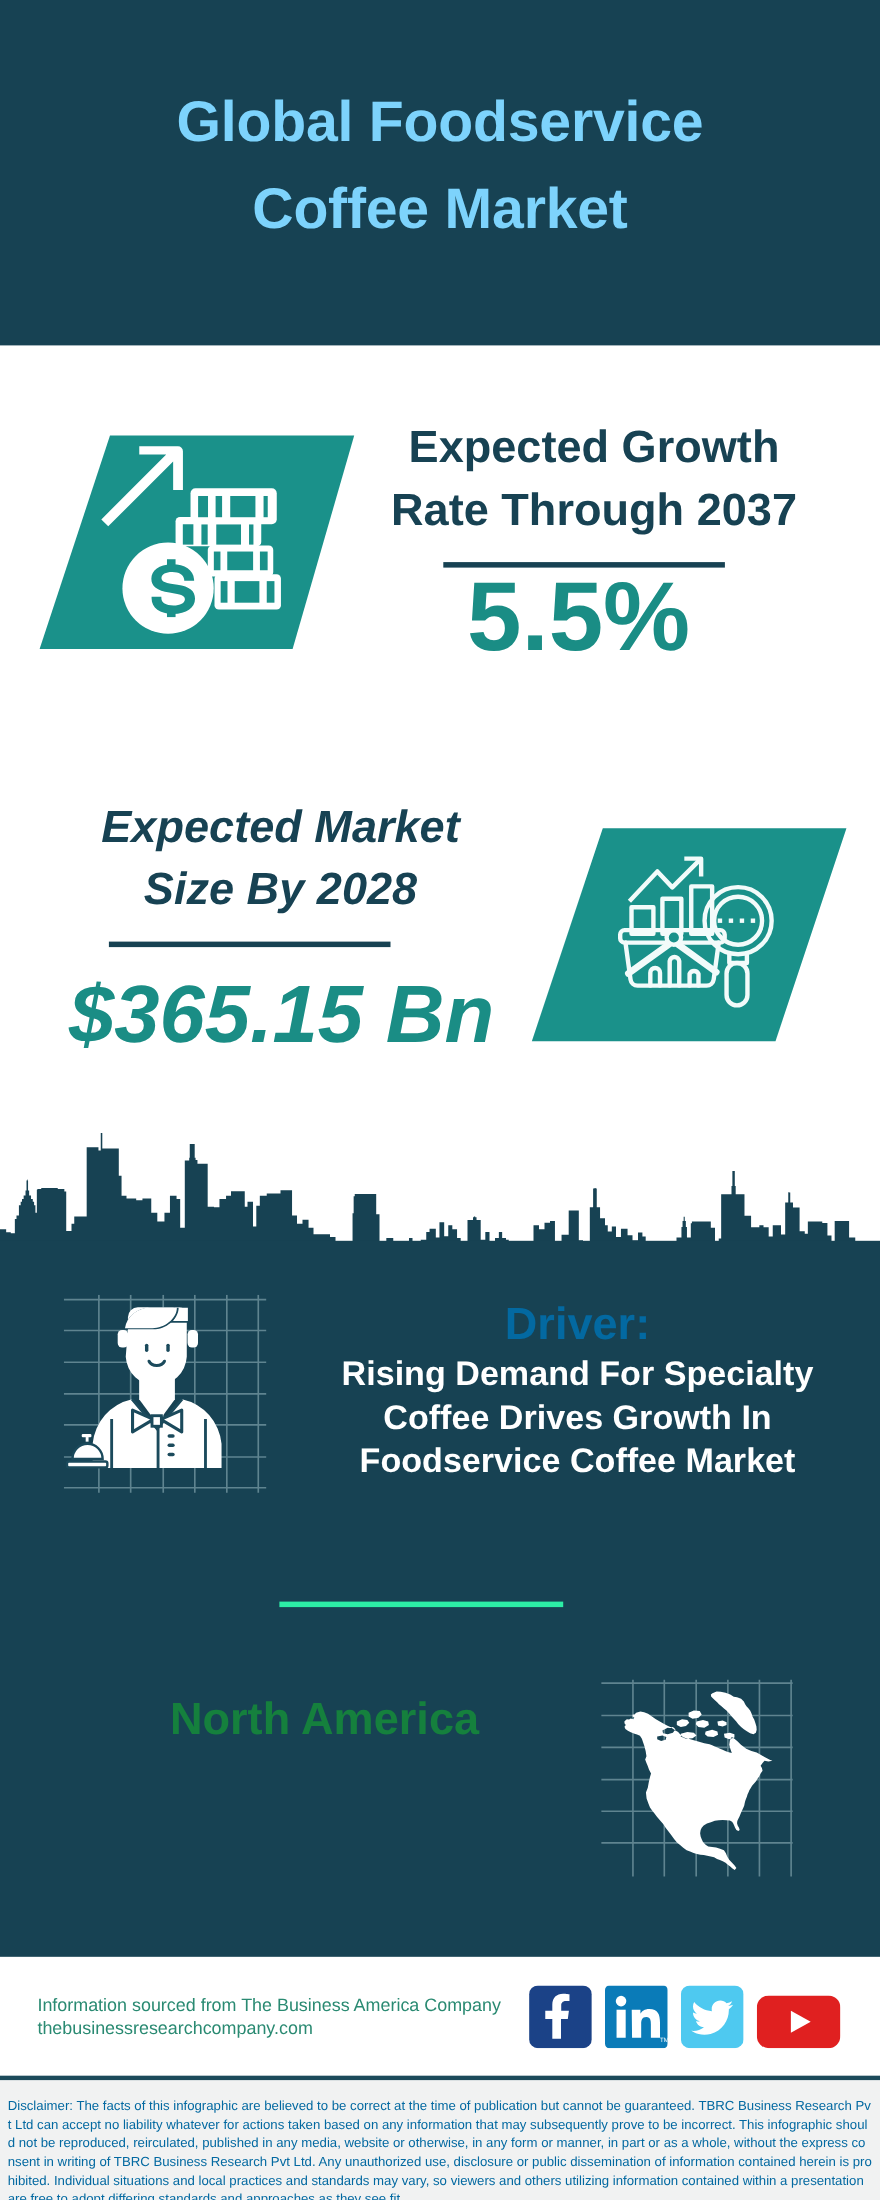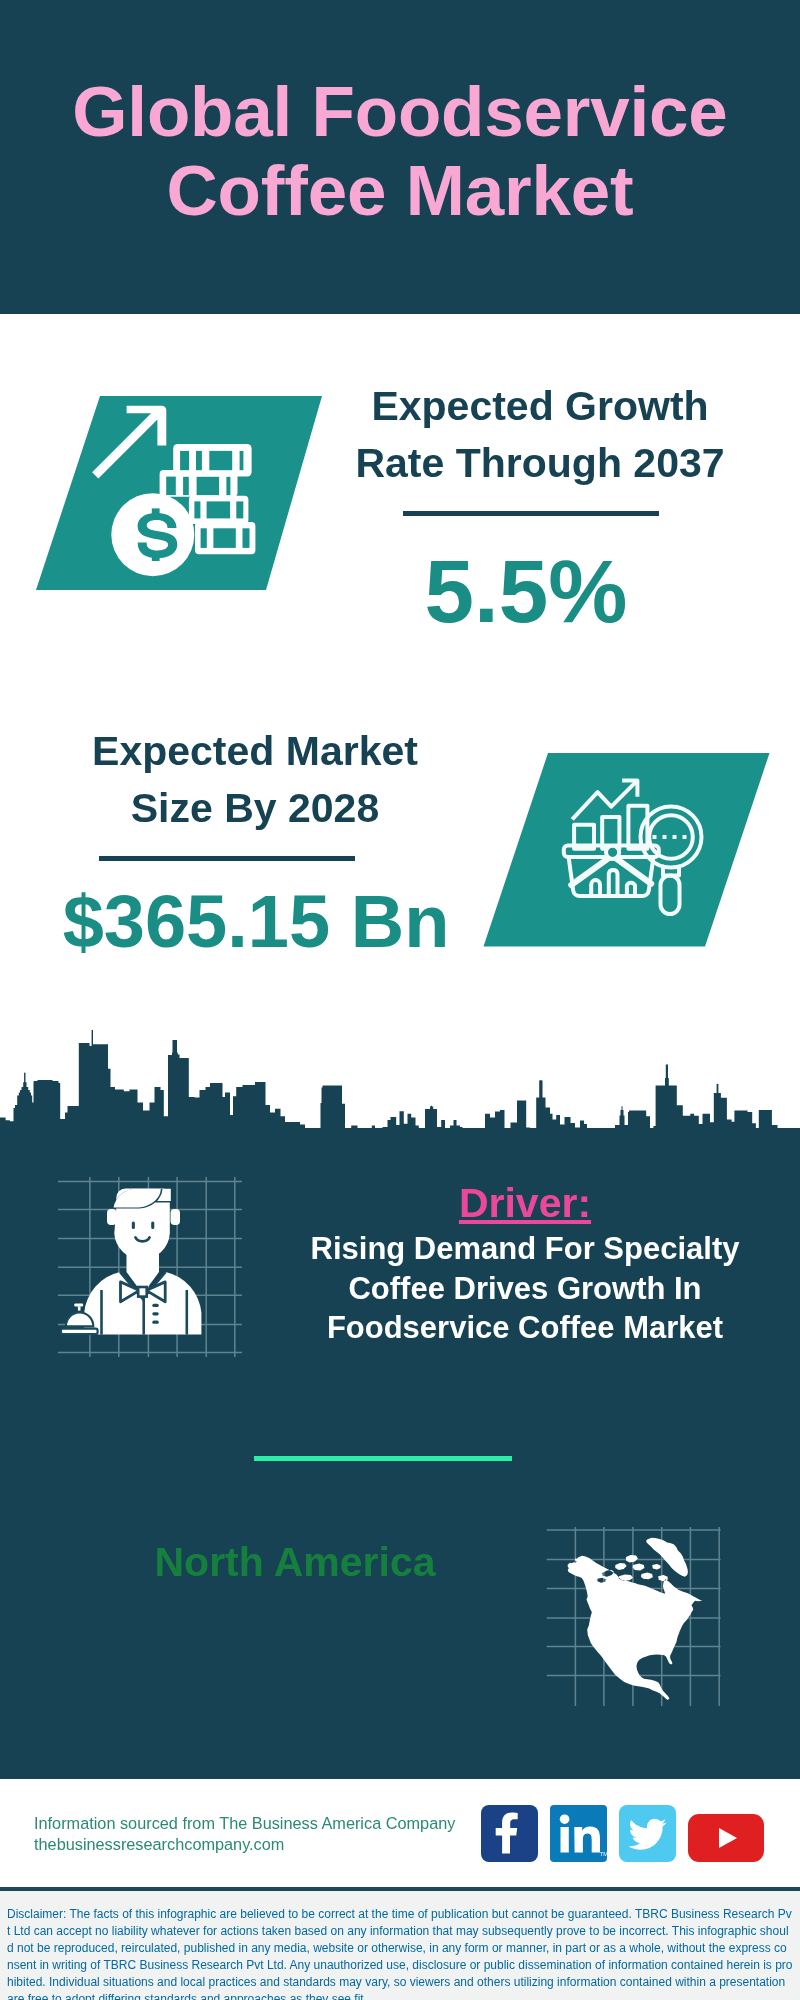"Global Foodservice" .header .title { color: #f9a8d4 -> #7dd3fc; font-size: 71px -> 52px }
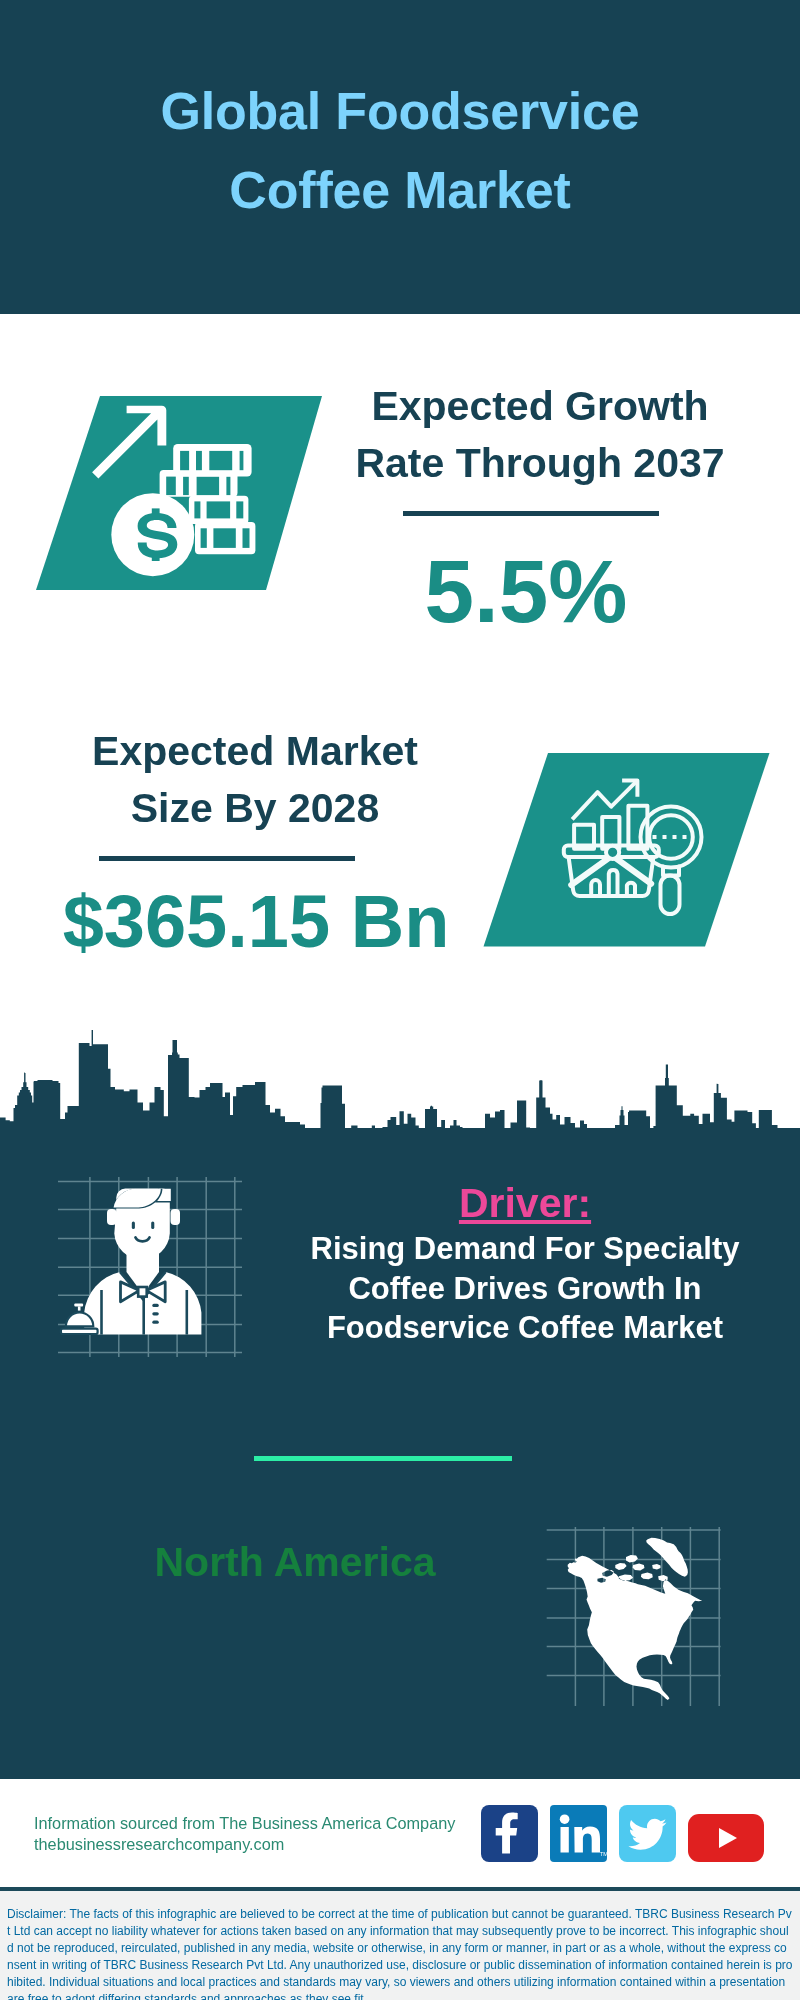"5.5%" div.stat-value { margin-top: 31px -> none }
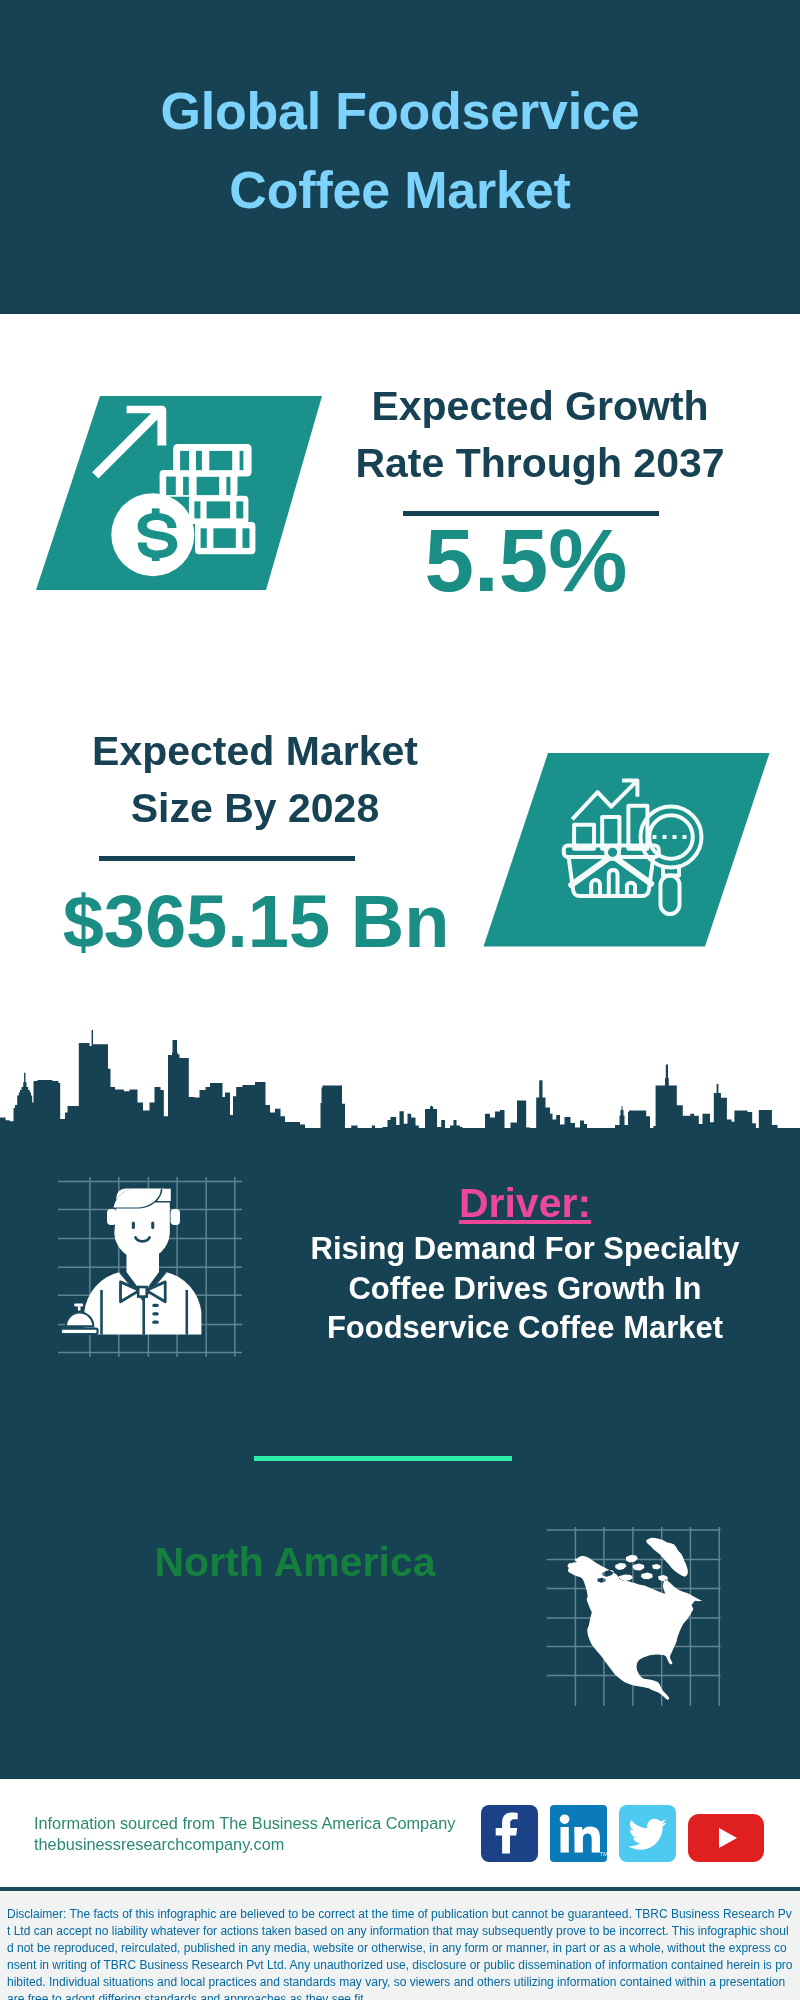"Expected Market" .stat2-text { font-style: none -> italic }
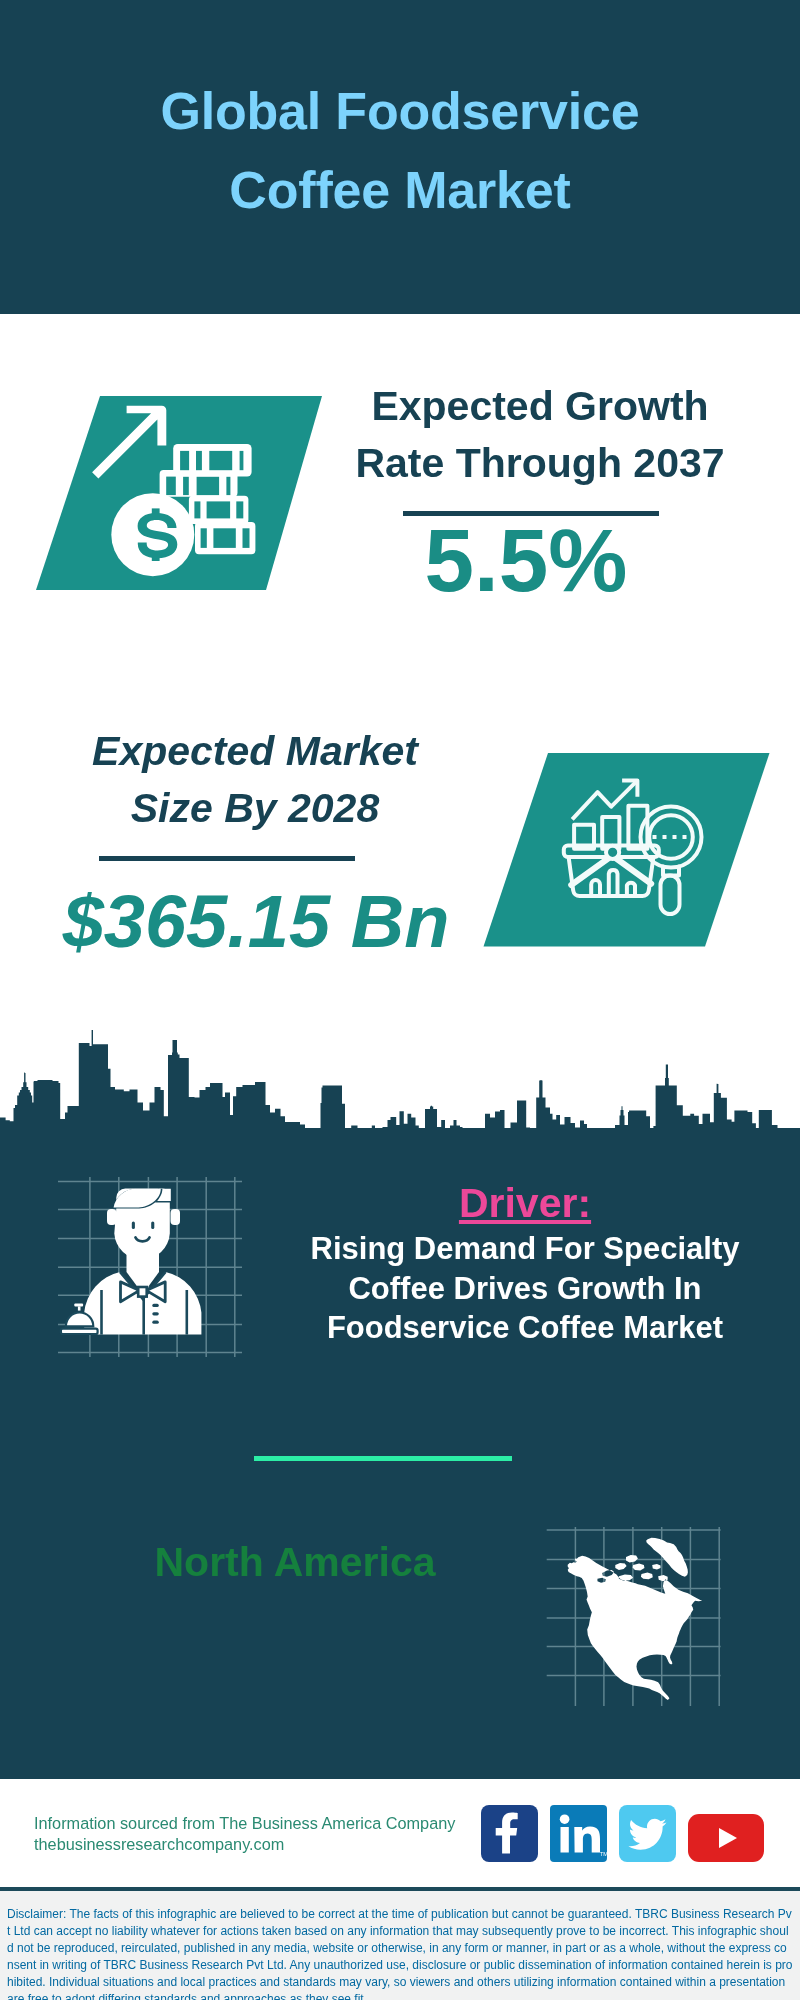"Driver:" .driver-h { color: #ec4899 -> #0369a1; text-decoration: underline -> none }
